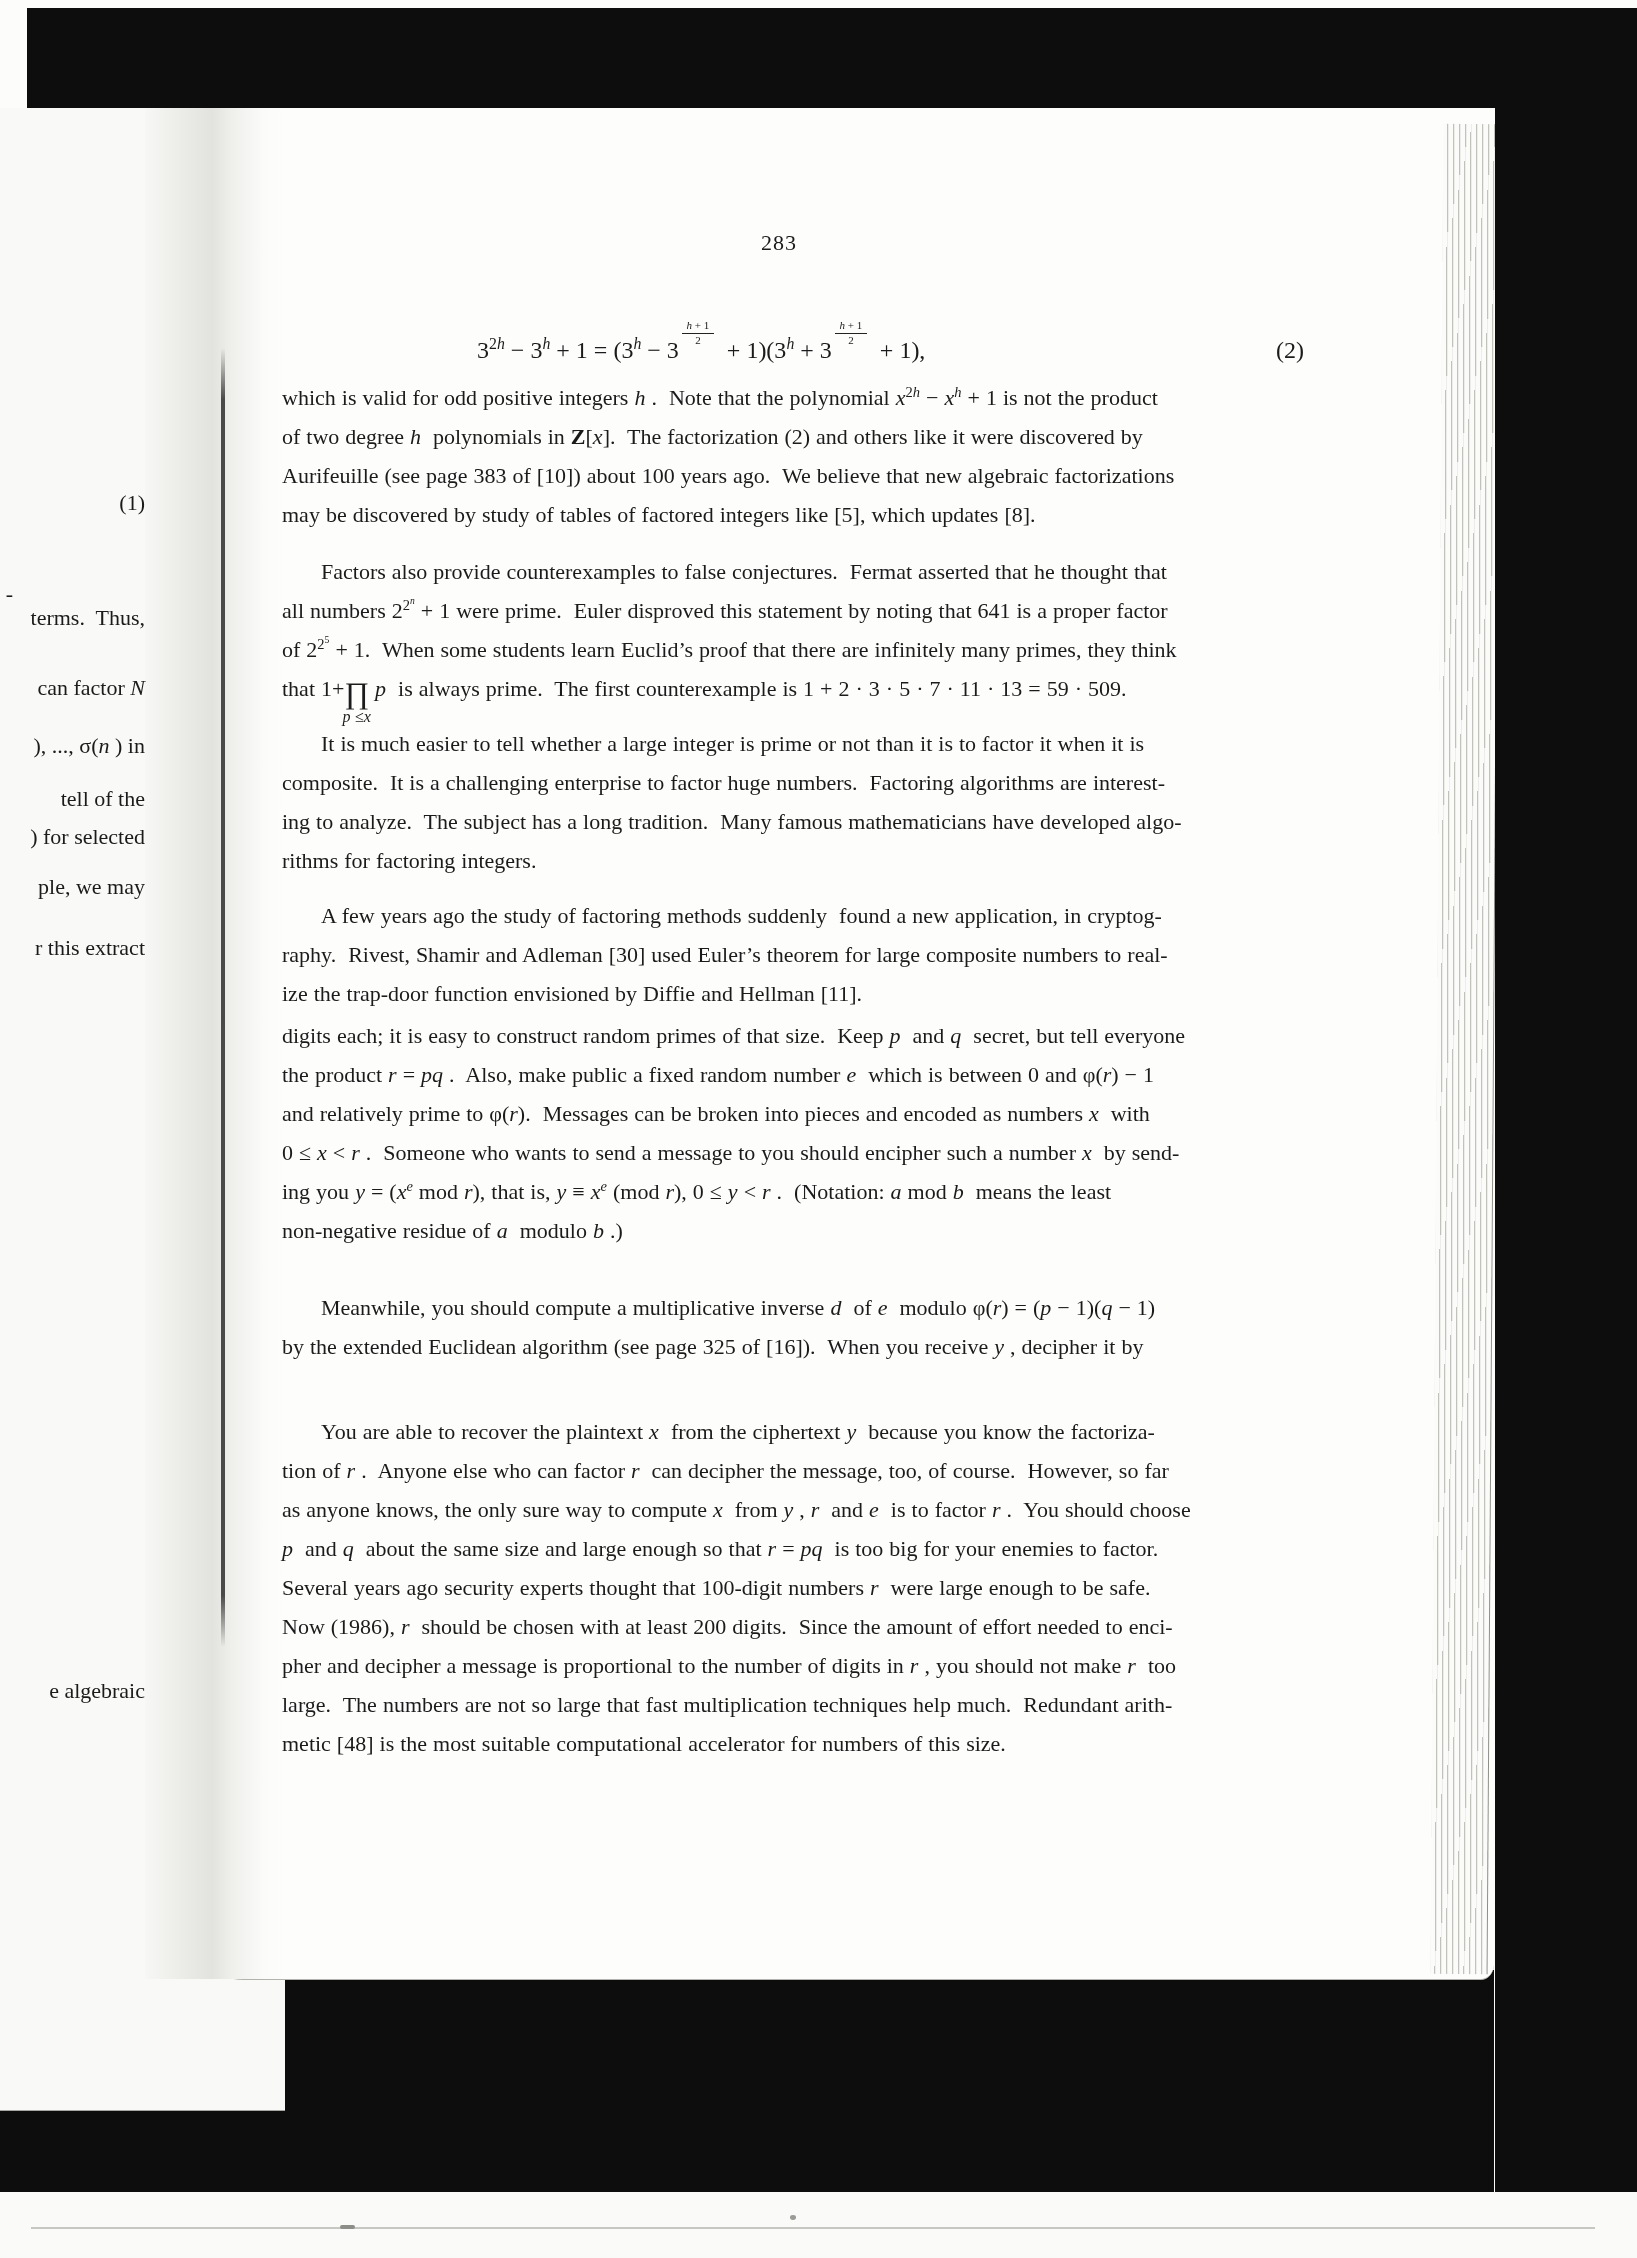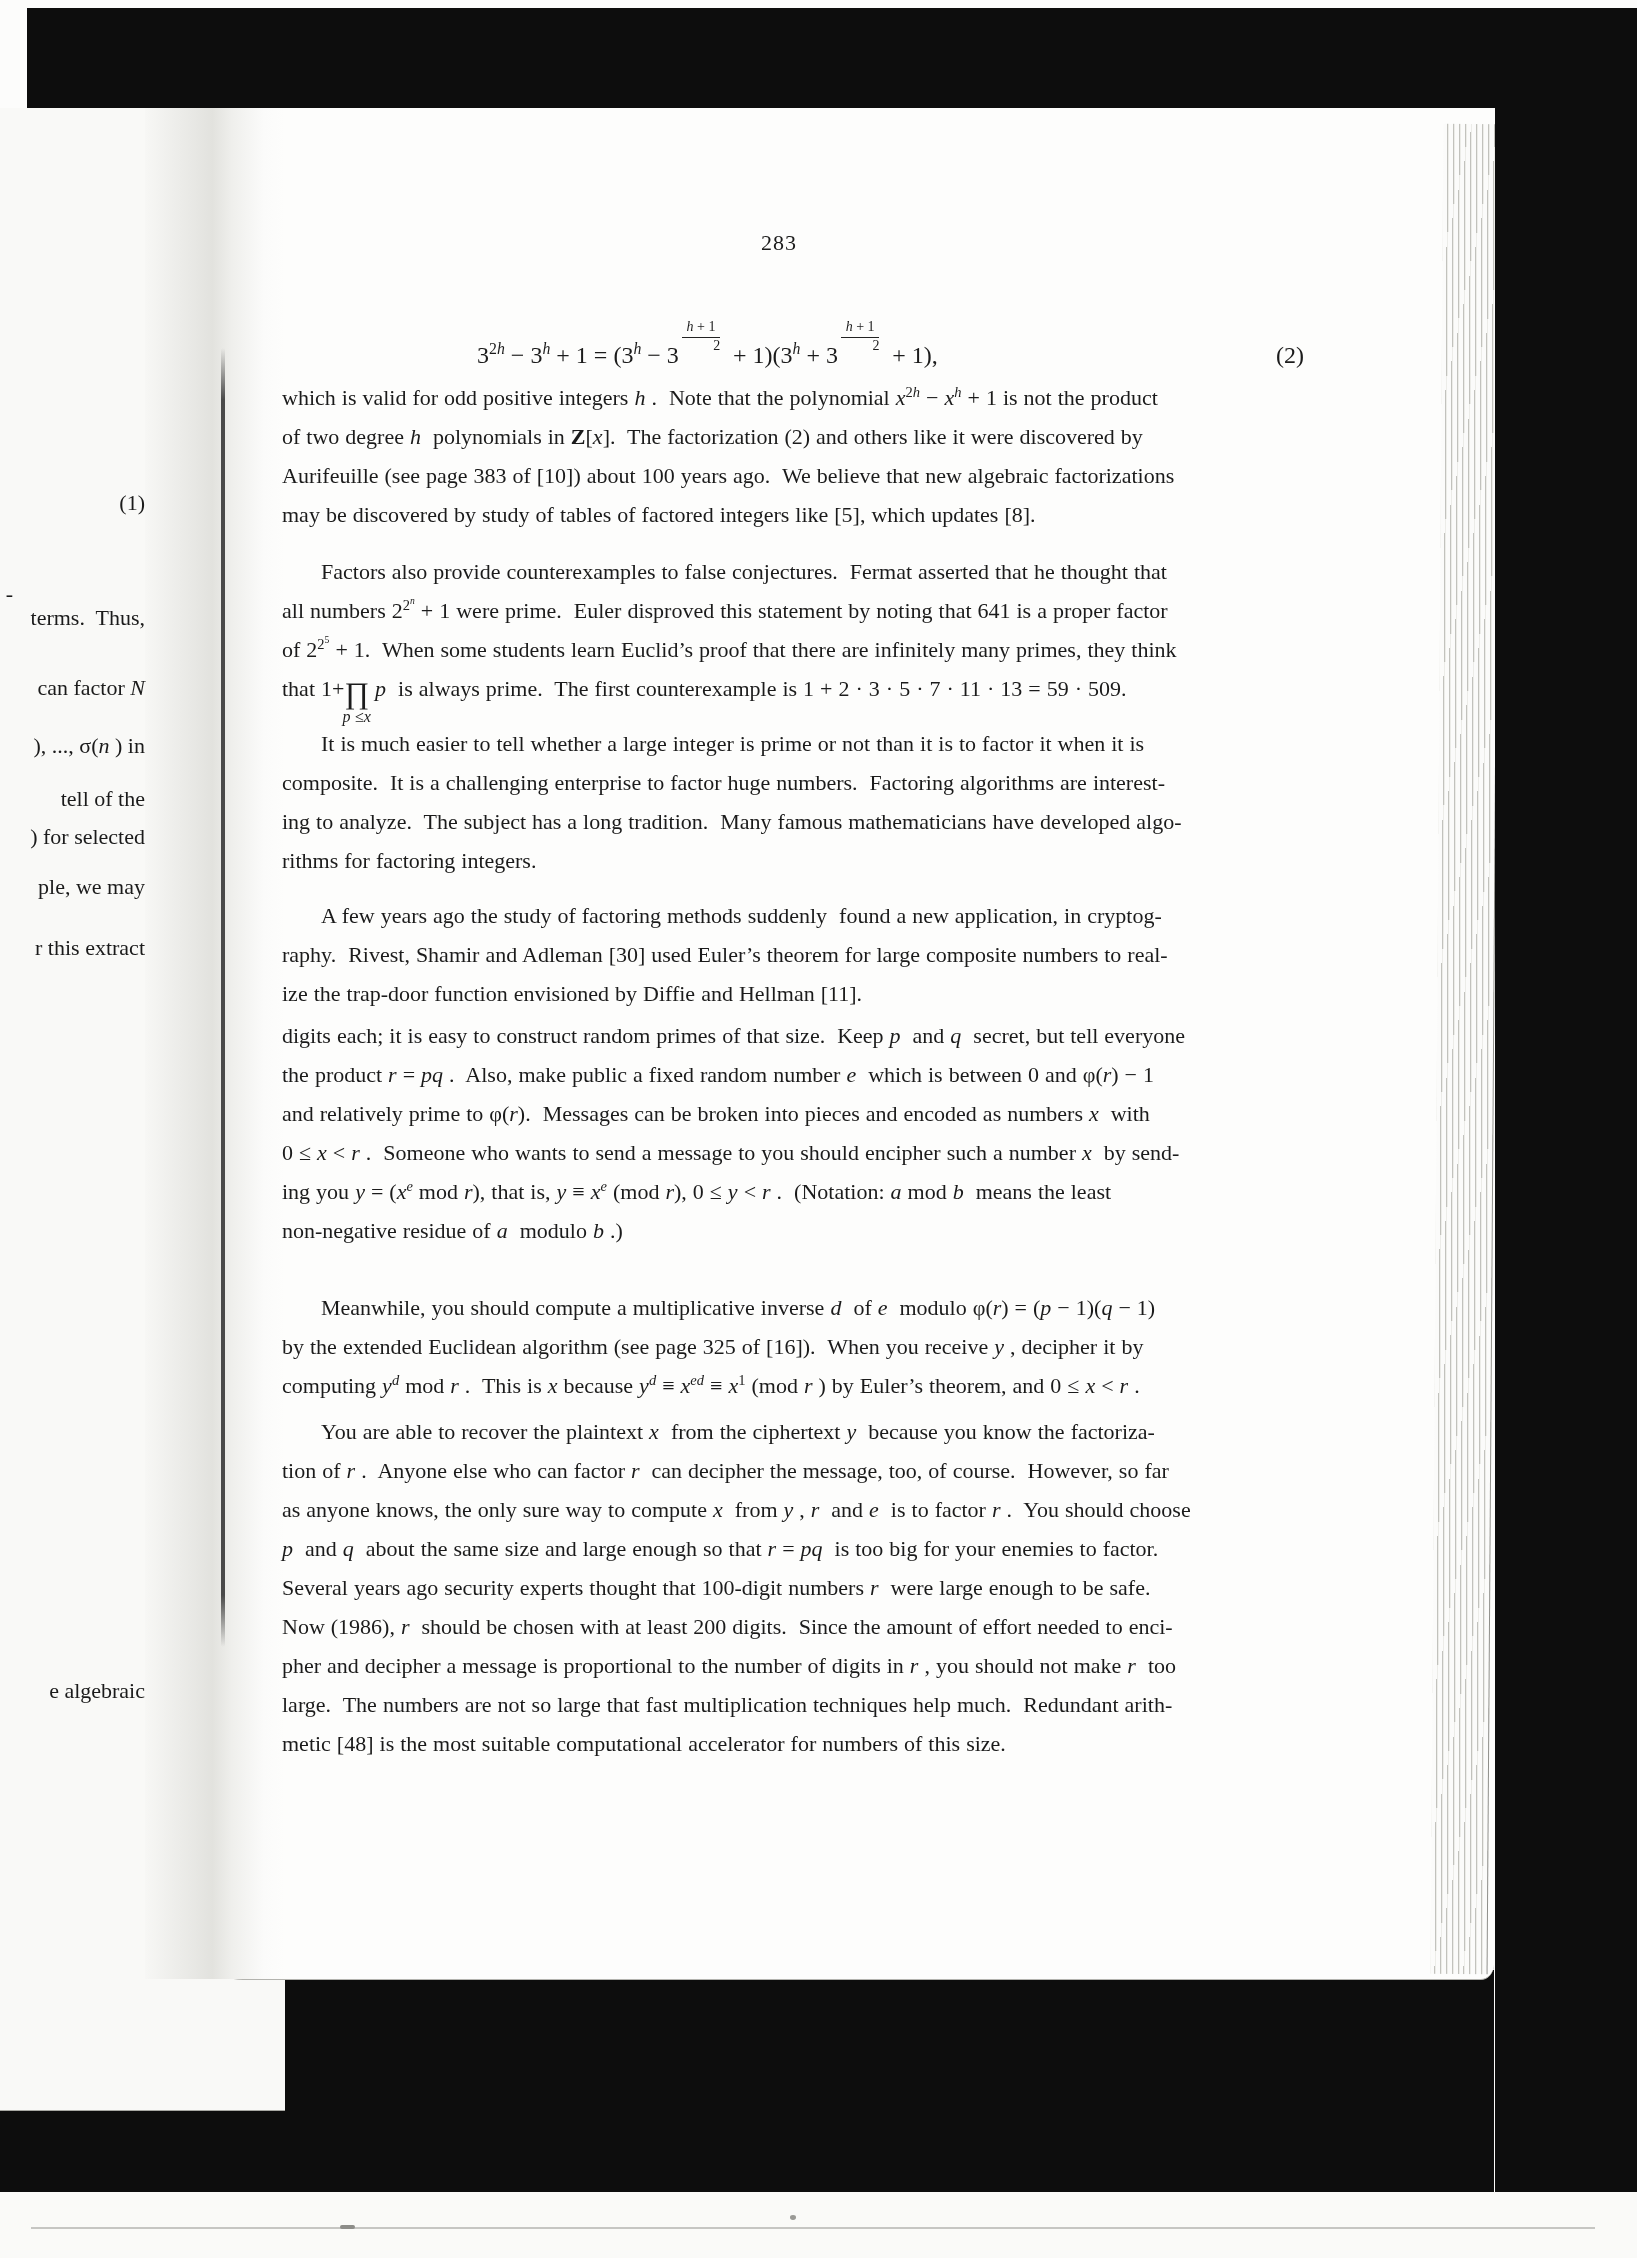"h + 1" .frac { font-size: 14px -> 11px; text-align: right -> center }
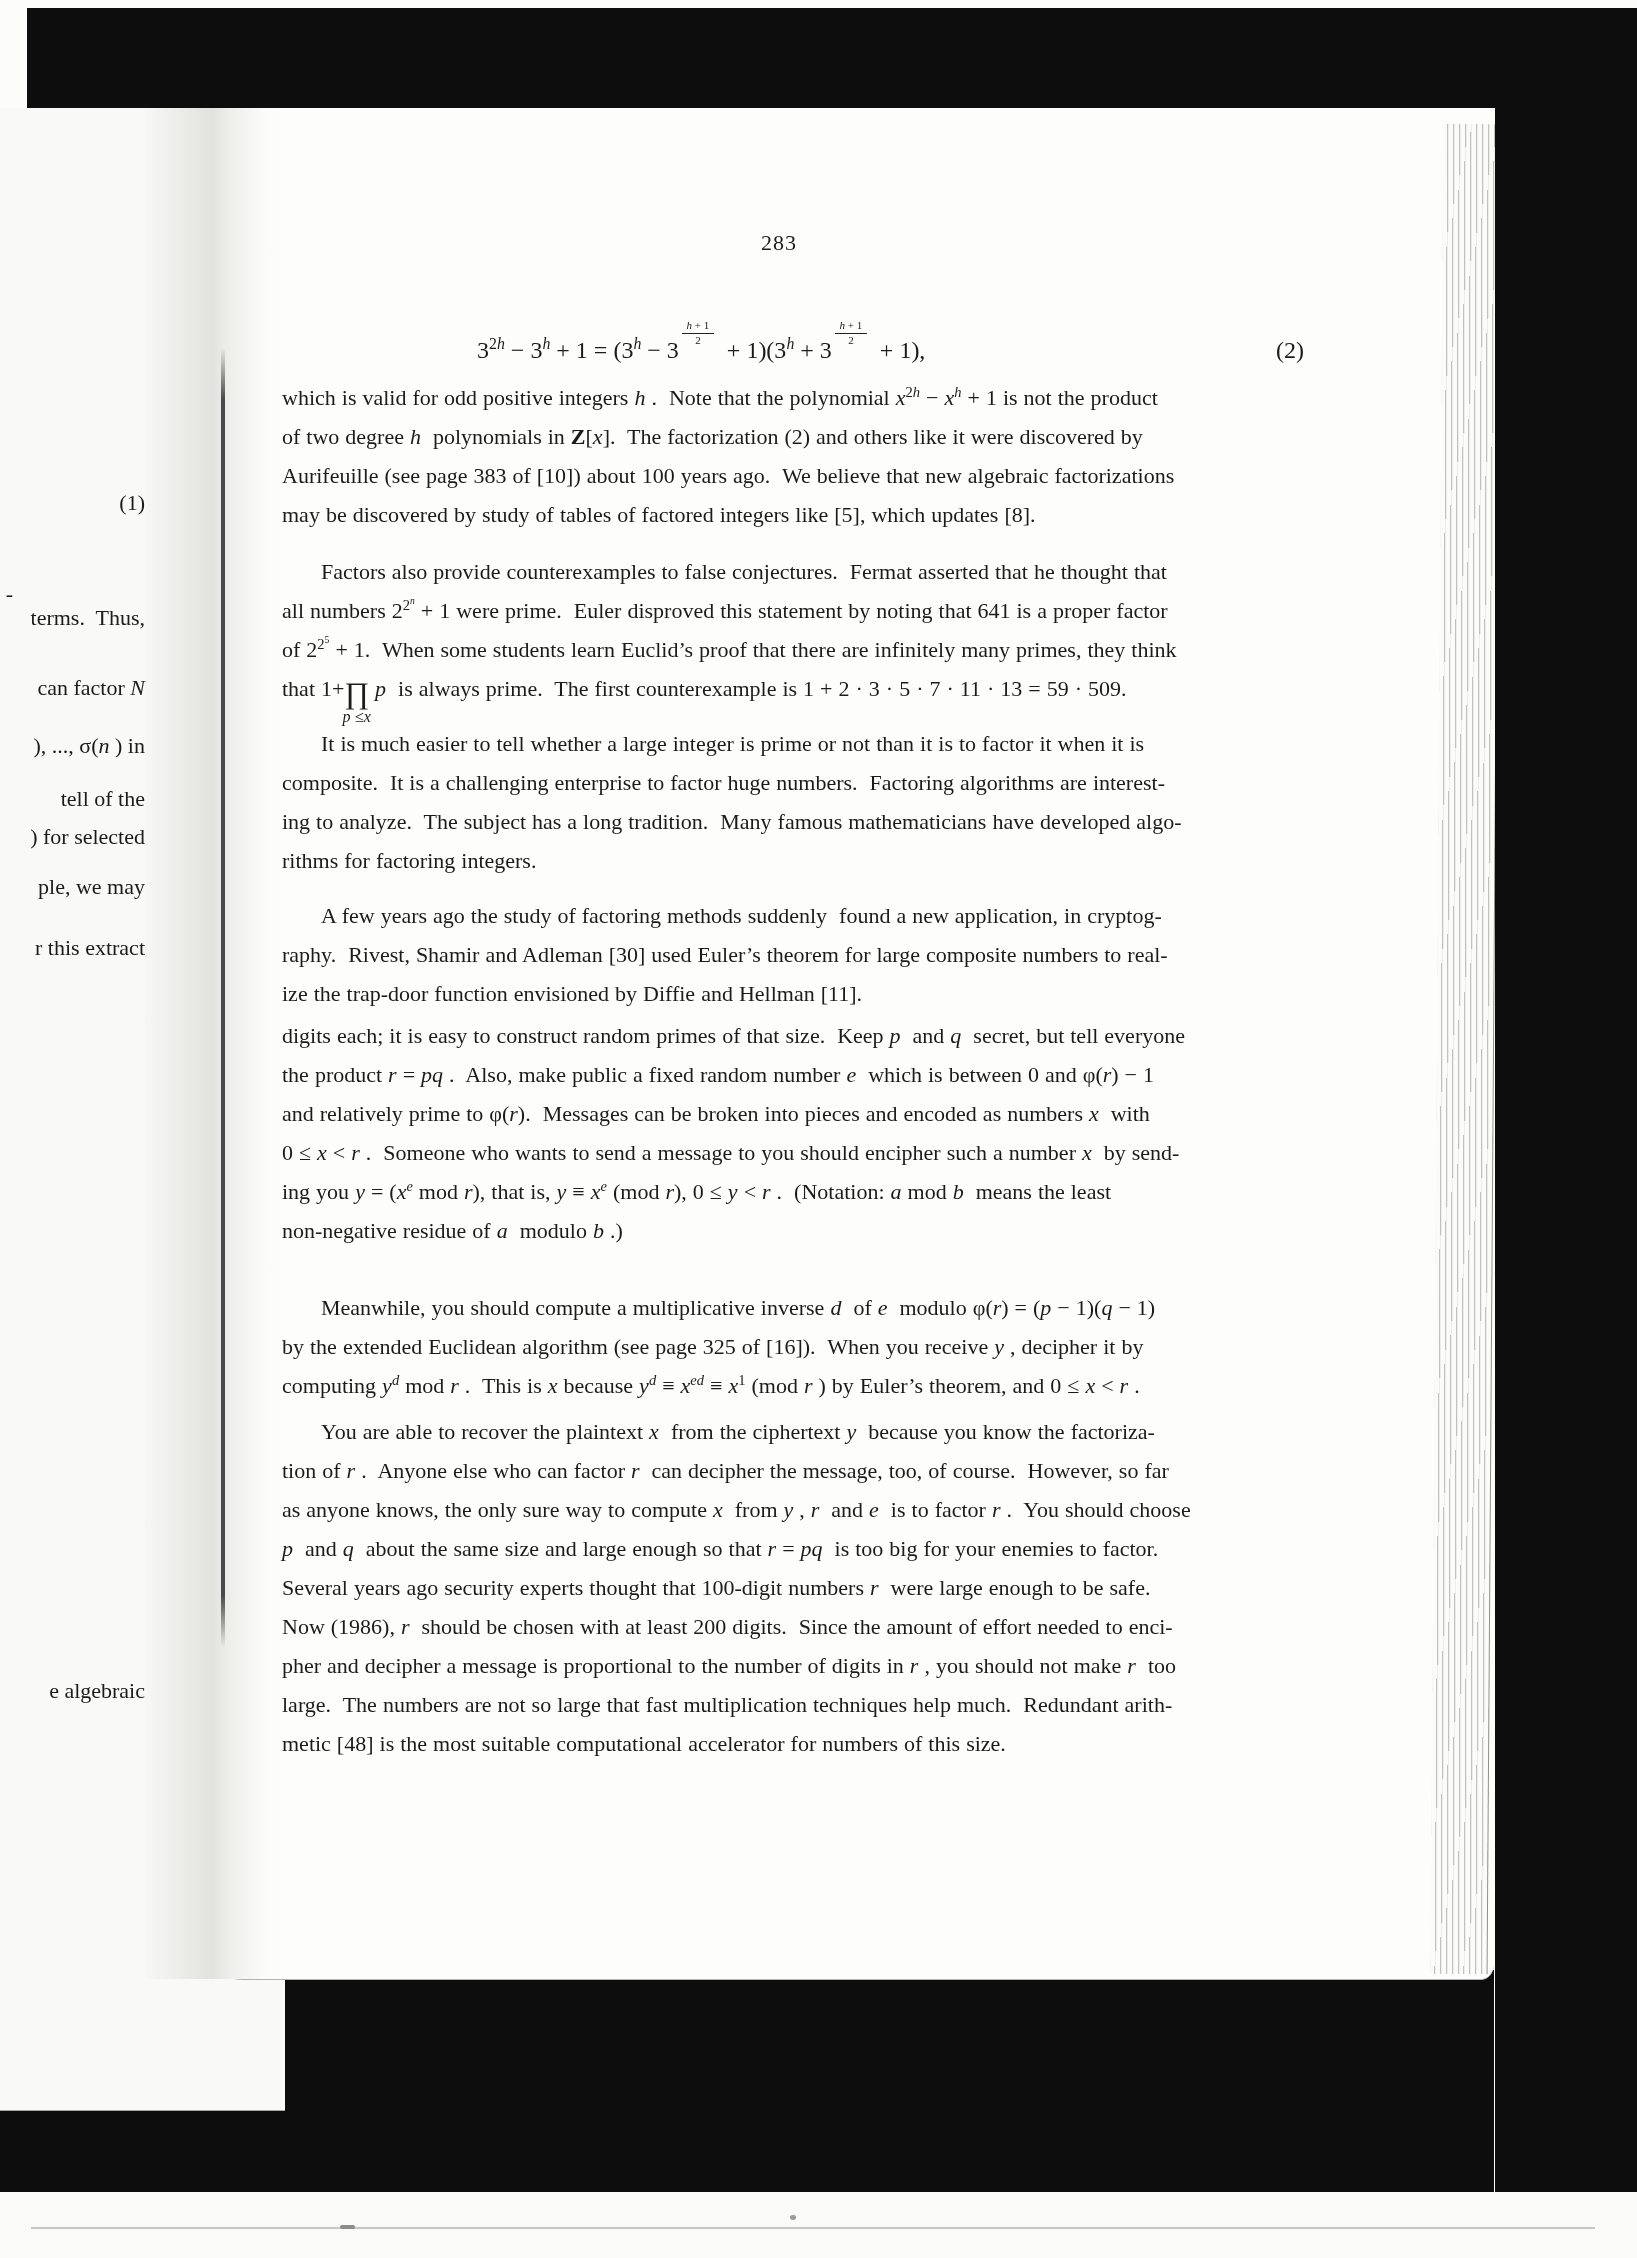"computing yd mod r ." div.line { html: <div>computing <i>y</i><sup><i>d</i></sup> mod <i>r</i> .&nbsp; This is <i>x</i> because <i>y</i><sup><i>d</i></sup> ≡ <i>x</i><sup><i>ed</i></sup> ≡ <i>x</i><sup>1</sup> (mod <i>r</i> ) by Euler’s theorem, and 0 ≤ <i>x</i> &lt; <i>r</i> .</div> -> none }
